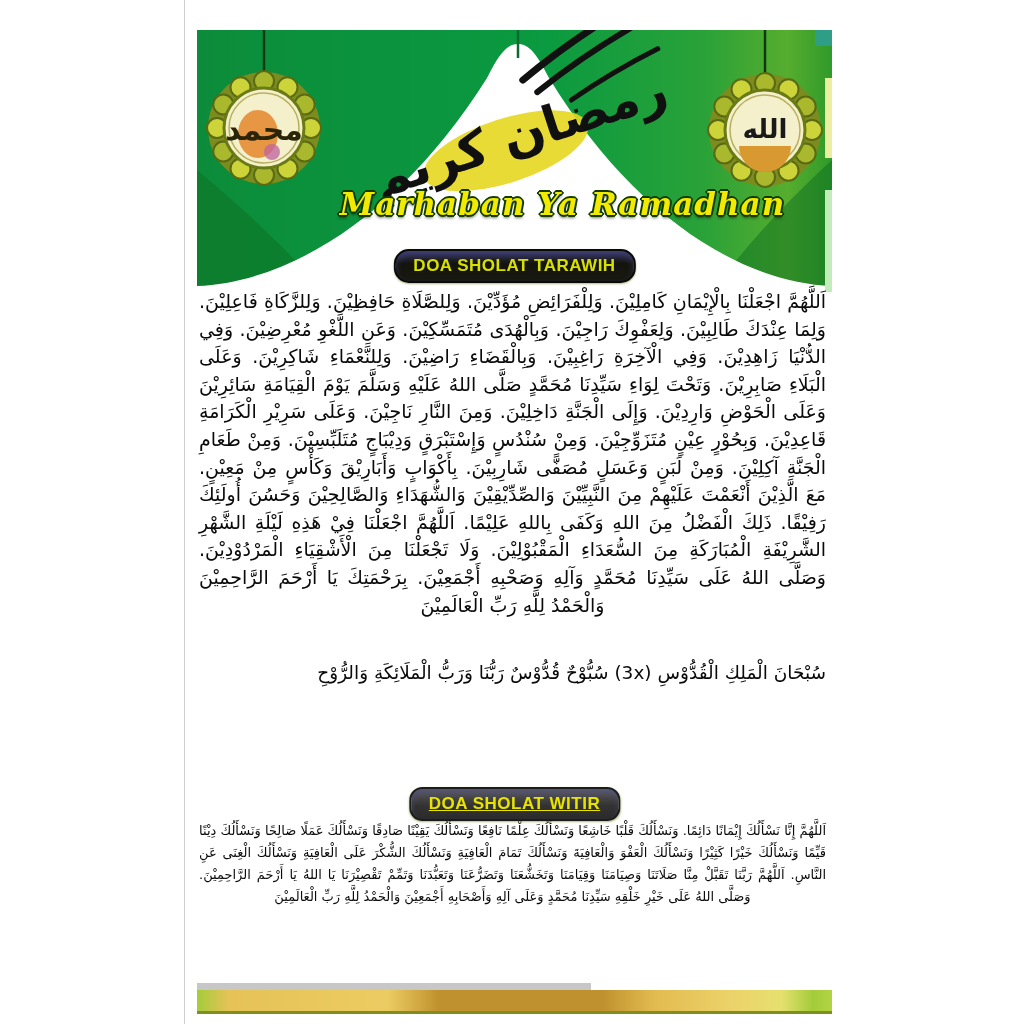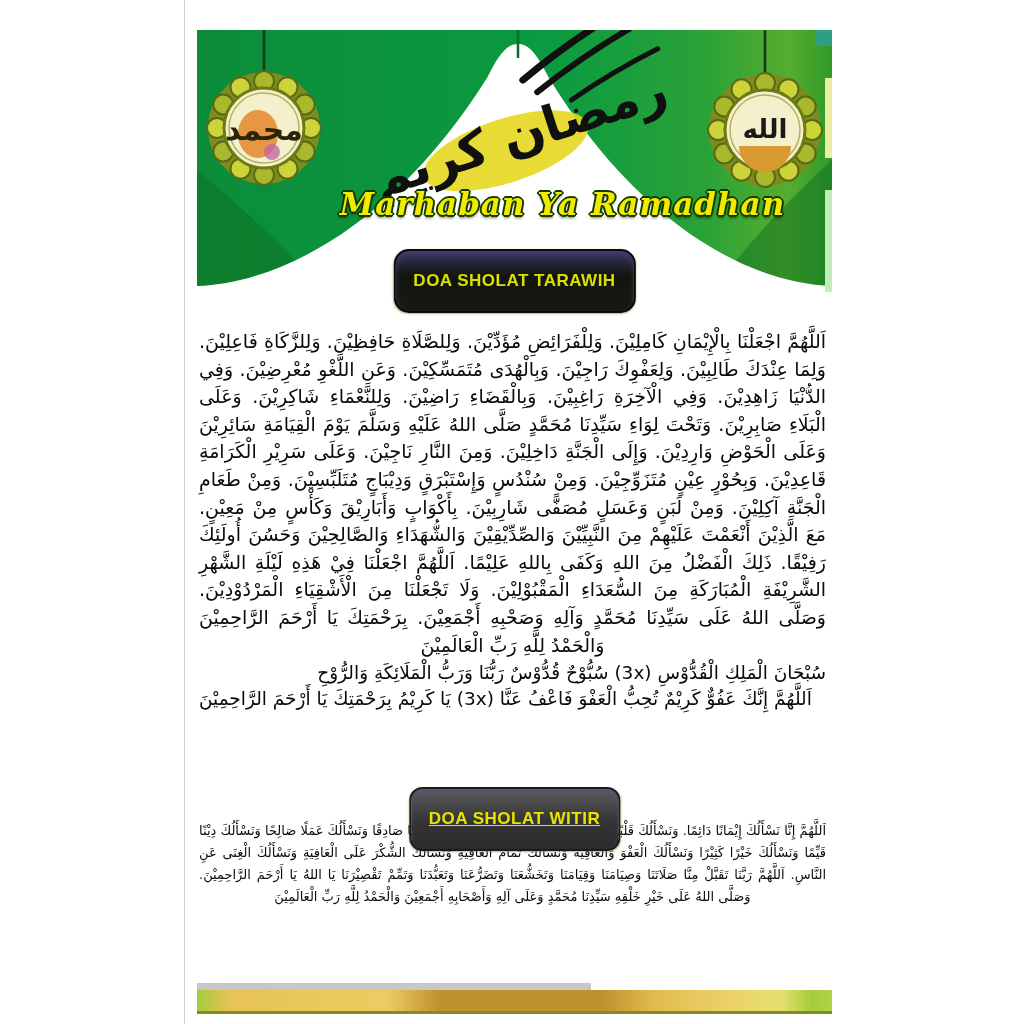"DOA SHOLAT TARAWIH" .banner { padding: 20px 18px -> 5px 18px }
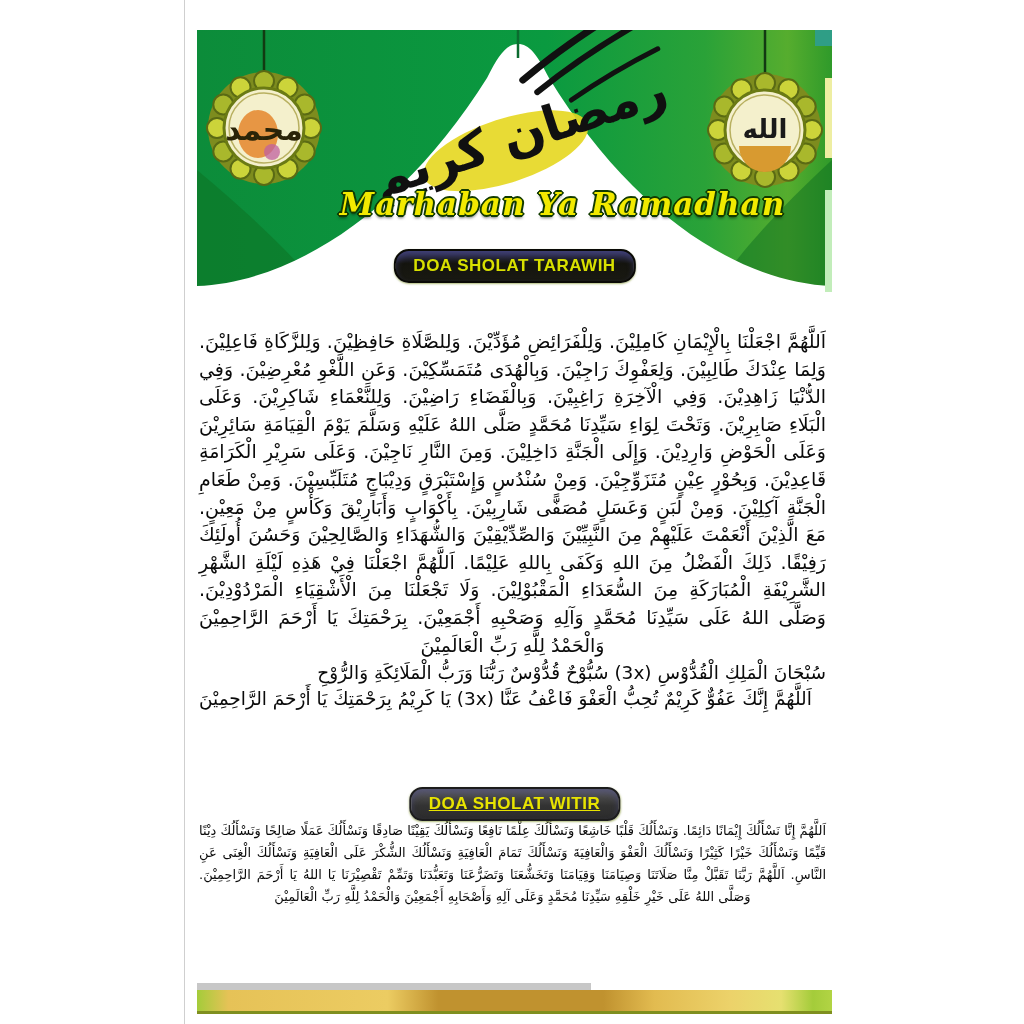"اَللَّهُمَّ اجْعَلْنَا بِالْإِيْمَانِ" .p1 p { margin-top: 40px -> none }
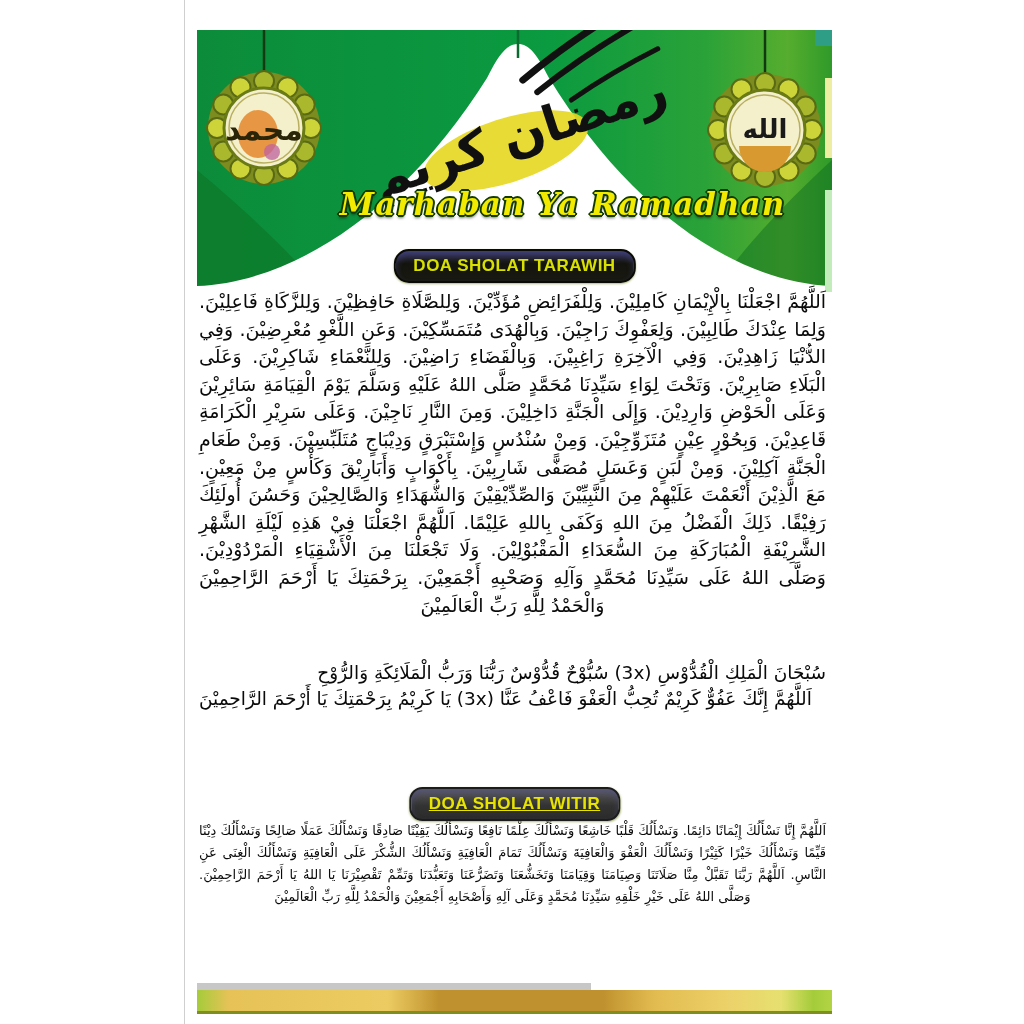"اَللَّهُمَّ إِنَّكَ عَفُوٌّ كَرِيْمٌ" p.last-left { html: <p>اَللَّهُمَّ إِنَّكَ عَفُوٌّ كَرِيْمٌ تُحِبُّ الْعَفْوَ فَاعْفُ عَنَّا (3x) يَا كَرِيْمُ بِرَحْمَتِكَ يَا أَرْحَمَ الرَّاحِمِيْنَ</p> -> none }
